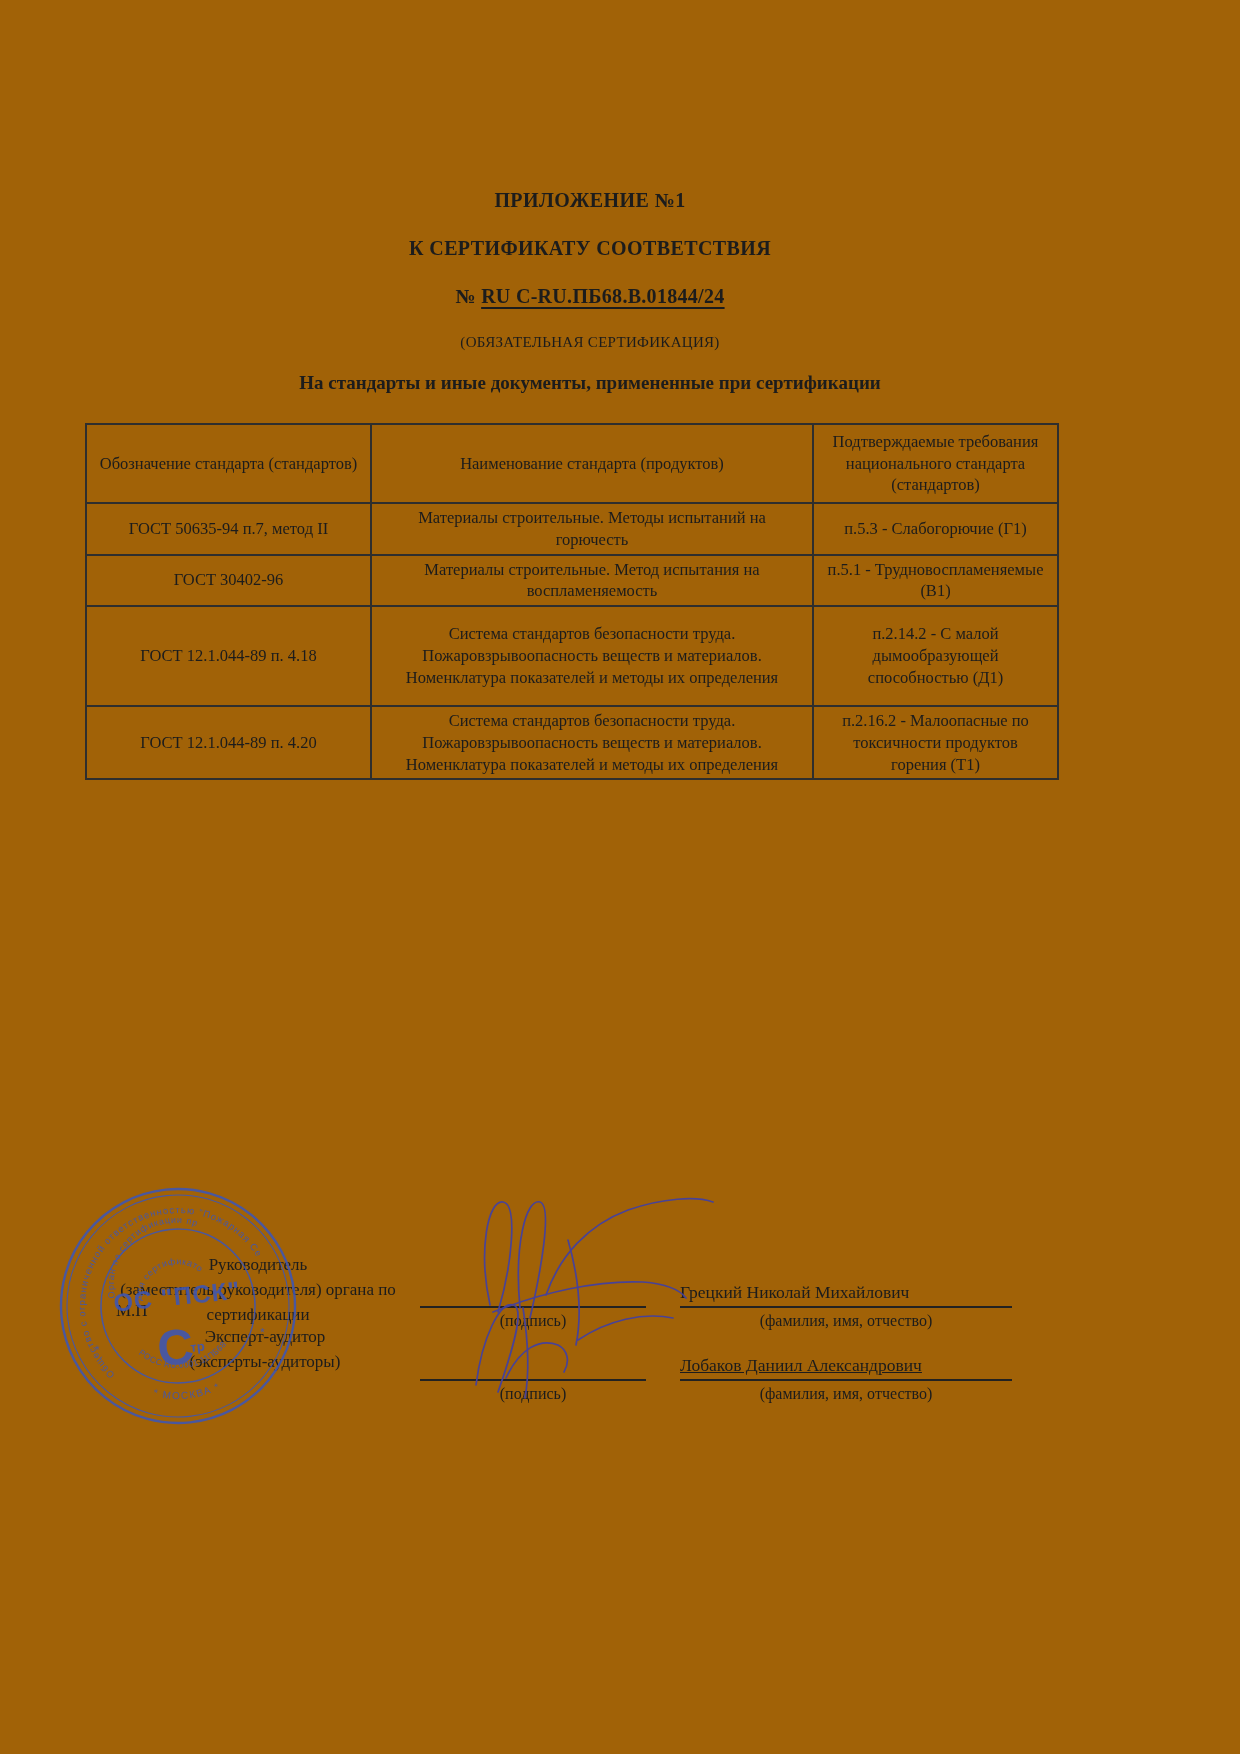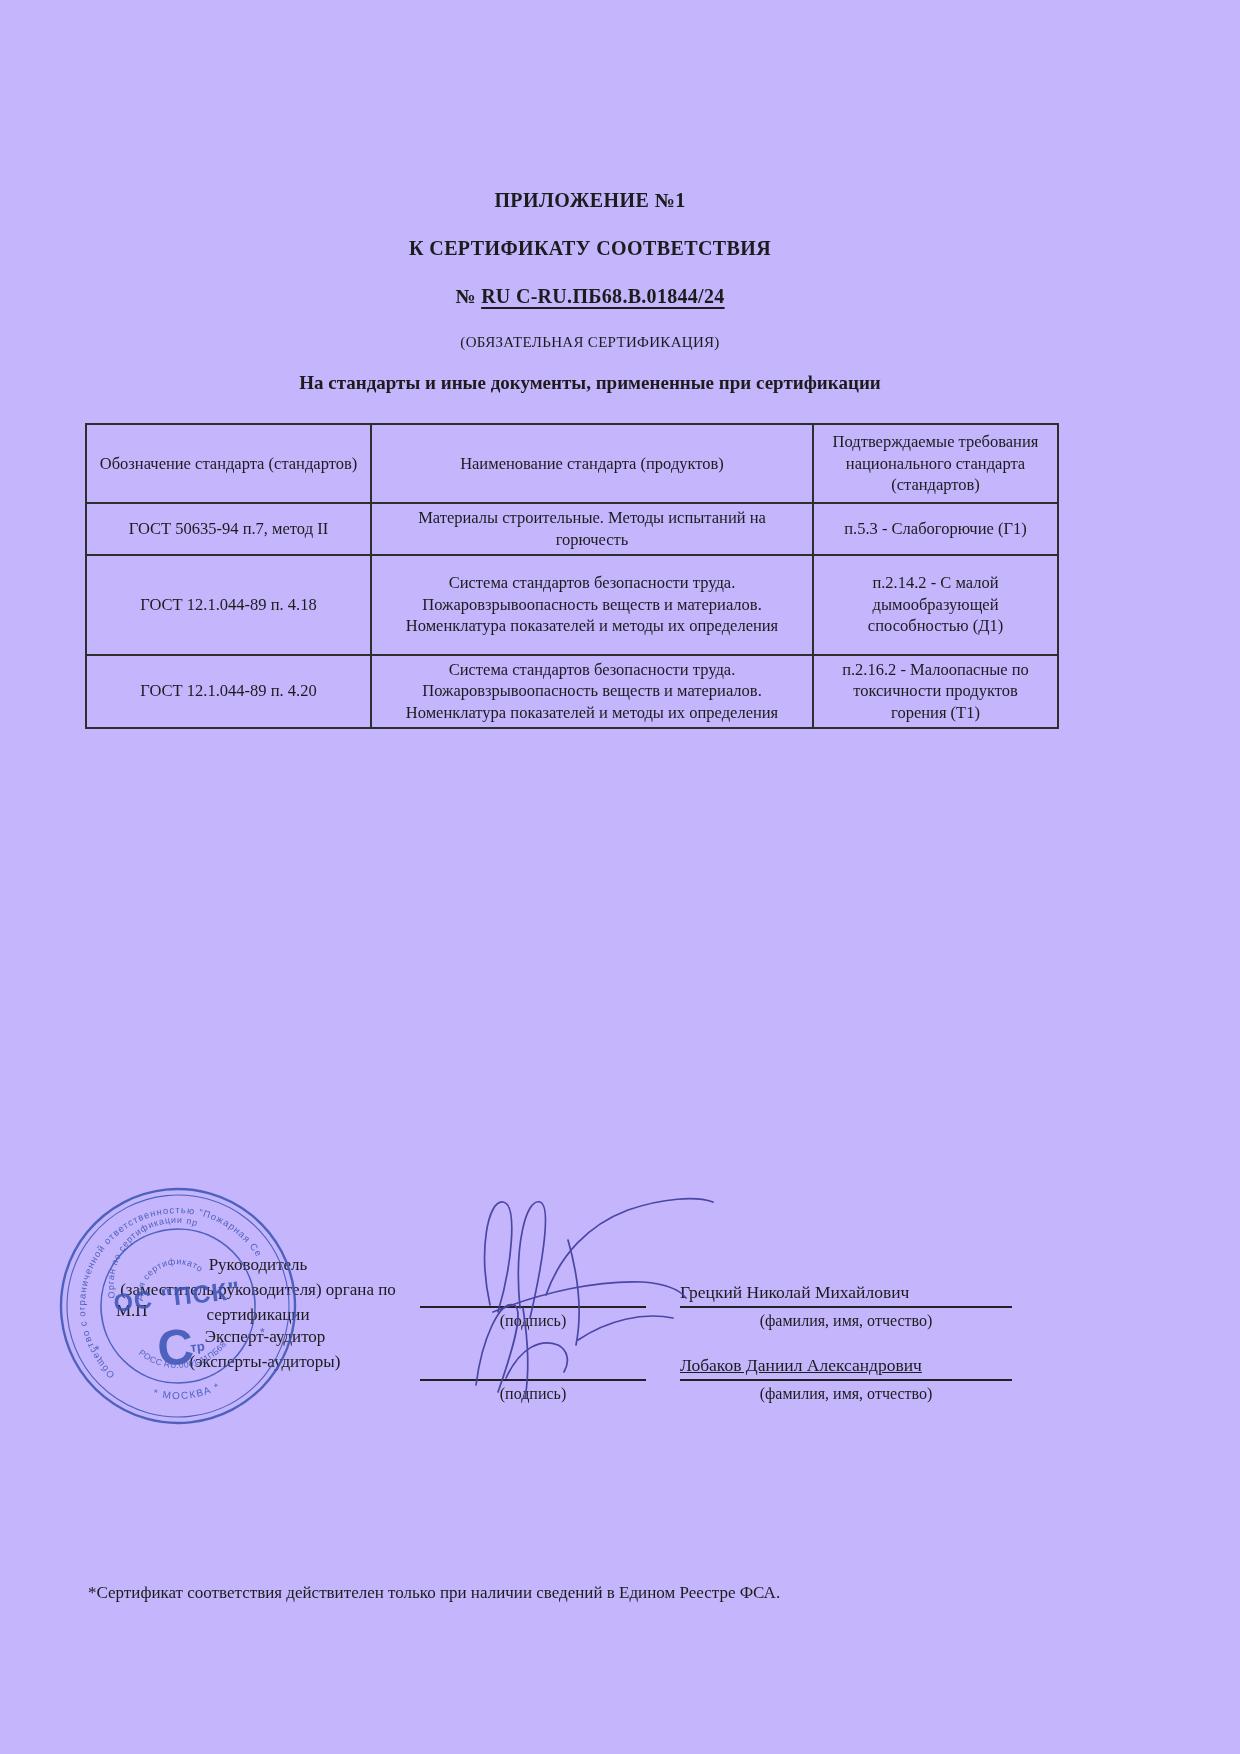"ПРИЛОЖЕНИЕ №1" .page { background: #c4b5fd -> #a16207 }
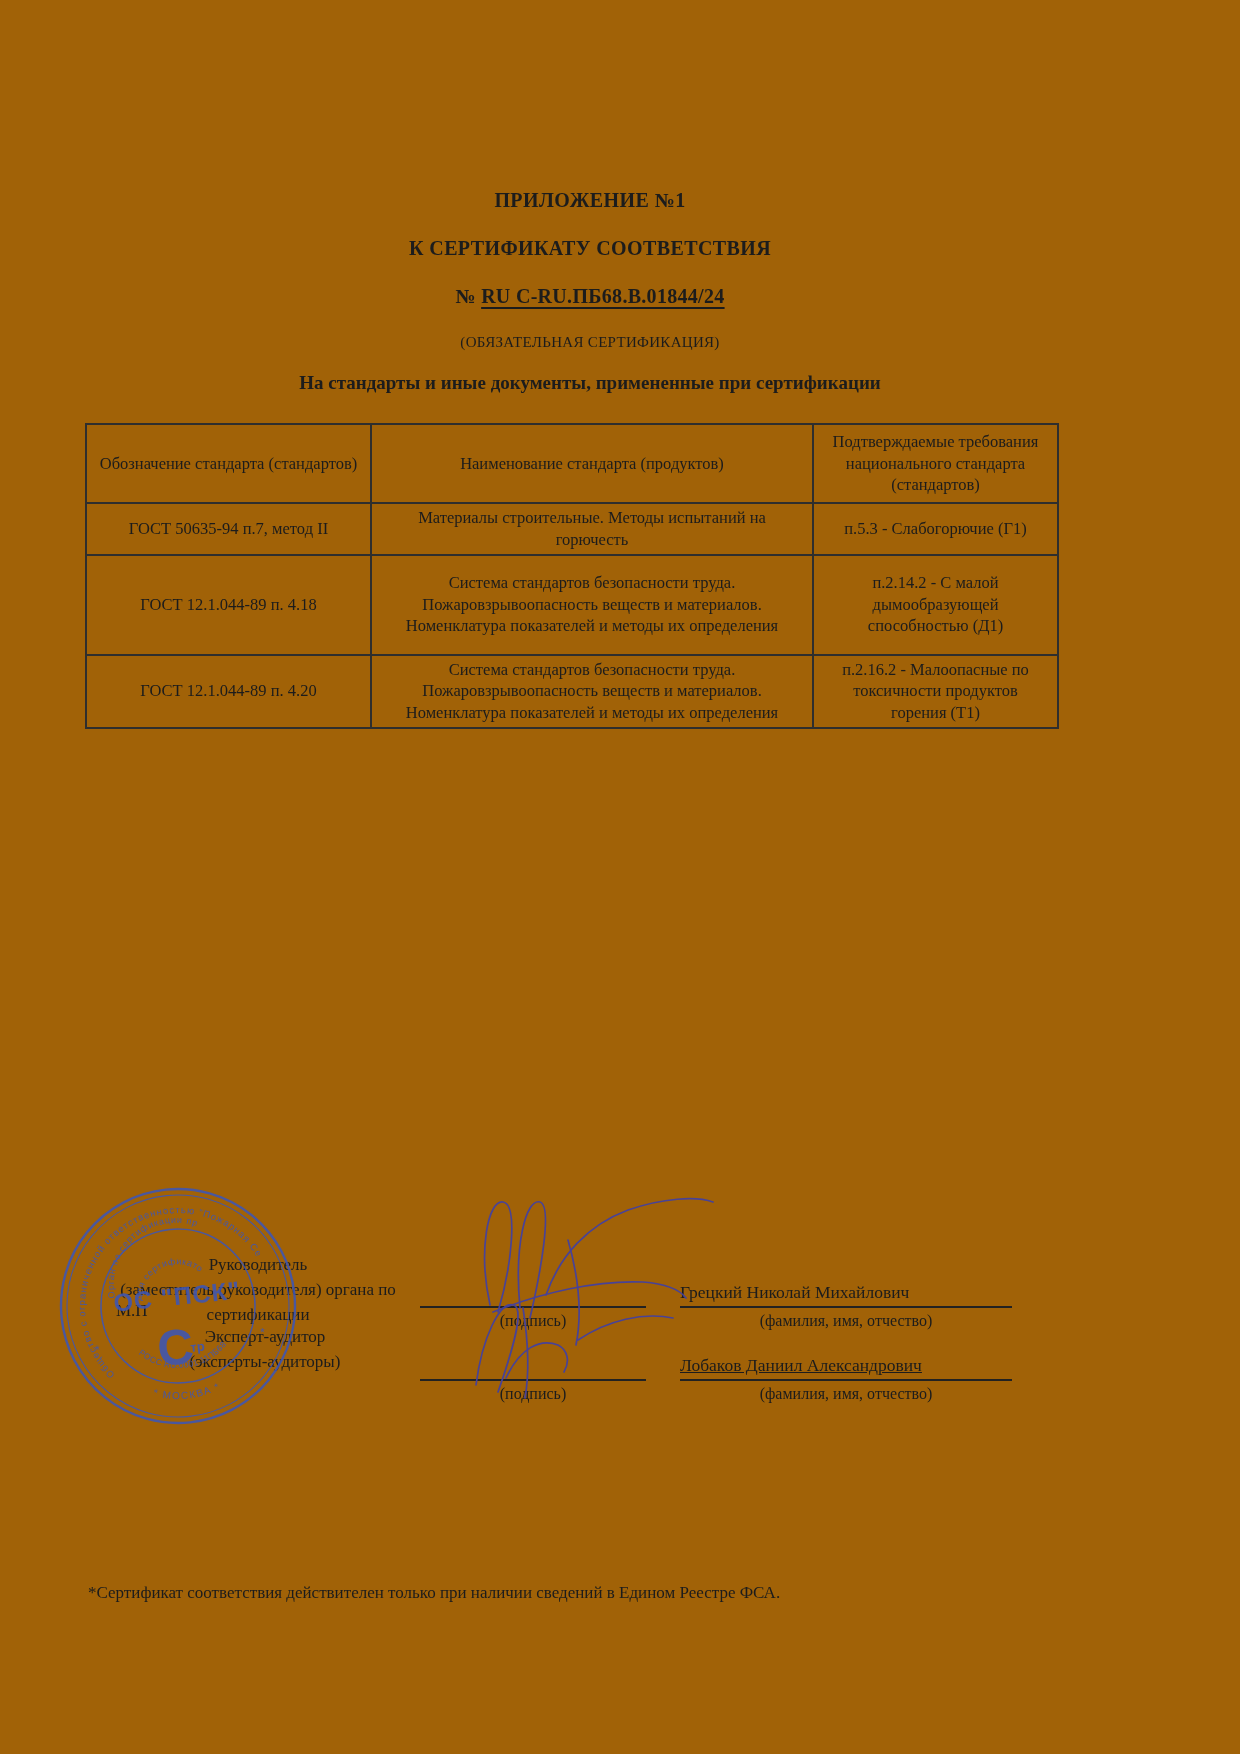"ГОСТ 30402-96" tr.row-2 { html: none -> <tr> <td>ГОСТ 30402-96</td> <td>Материалы строительные. Метод испытания на воспламеняемость</td> <td>п.5.1 - Трудновоспламеняемые (В1)</td> </tr> }
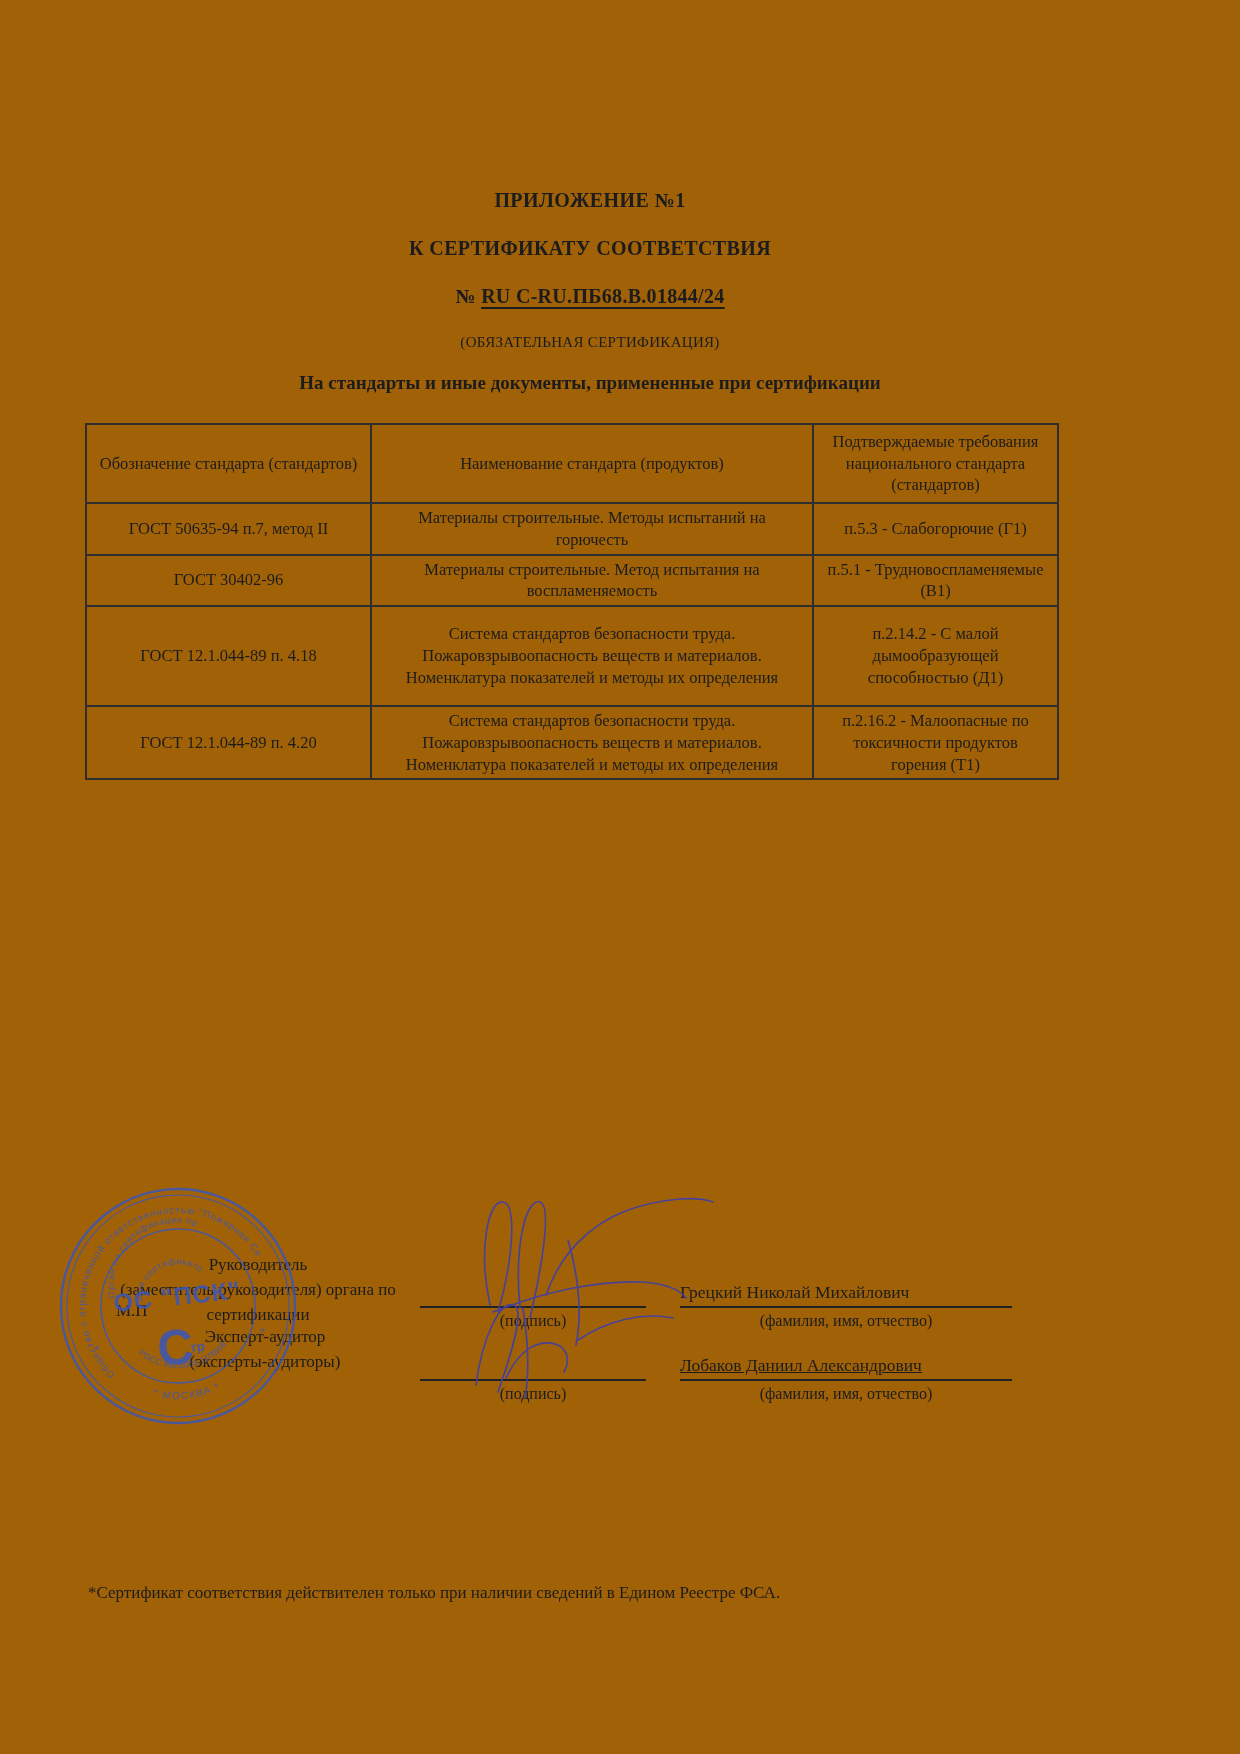"*Сертификат соответствия действителен" div { html: <div>*Сертификат соответствия действителен только при наличии сведений в Едином Реестре ФСА.</div> -> none }
